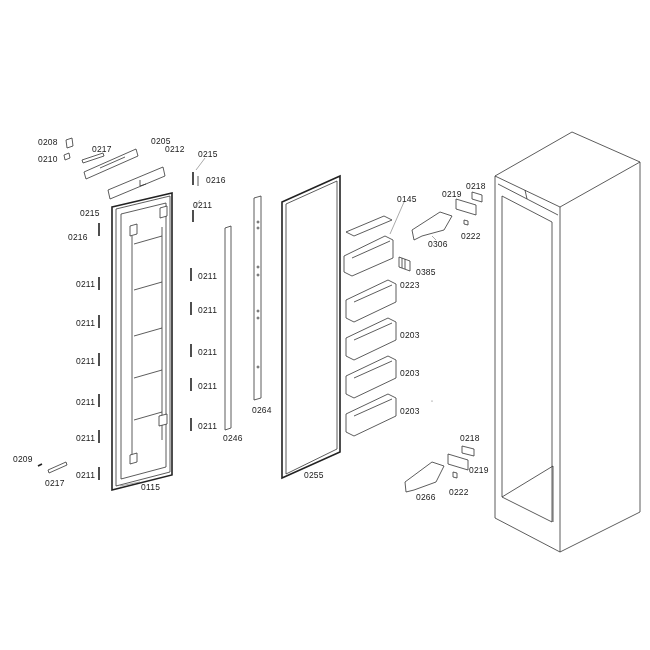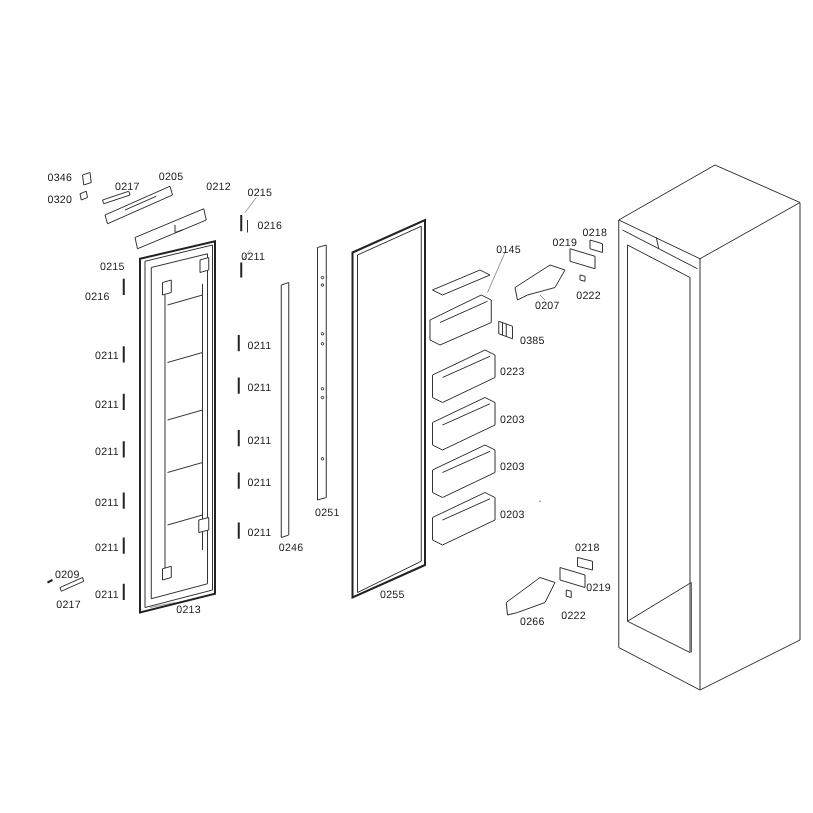"0346" span.lbl { text: 0346 -> 0208 }
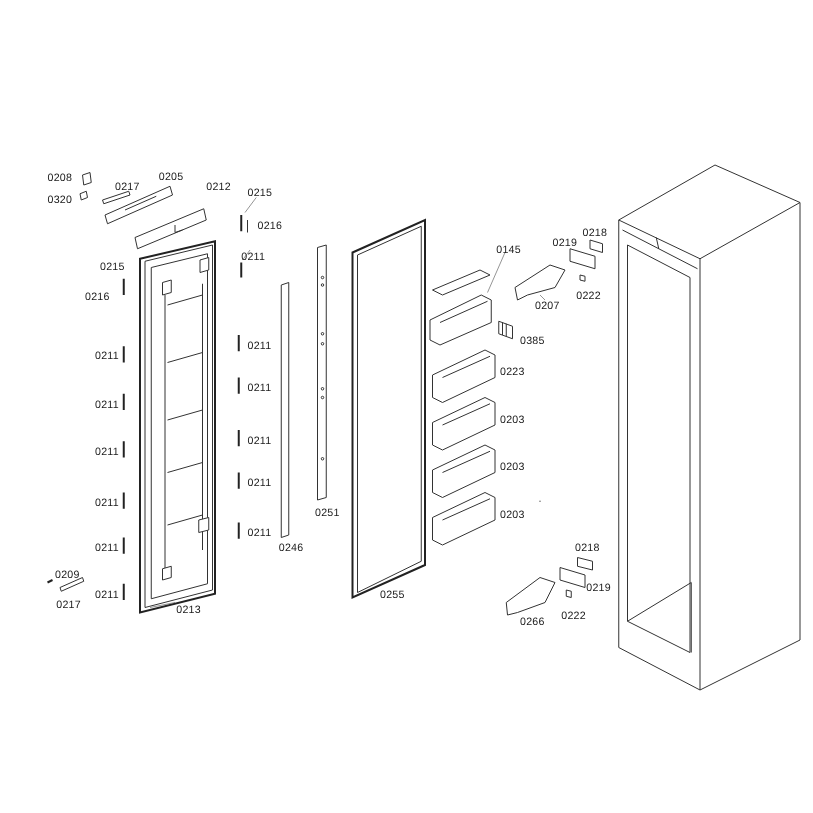"0205" span.lbl { left: 127px -> 151px }
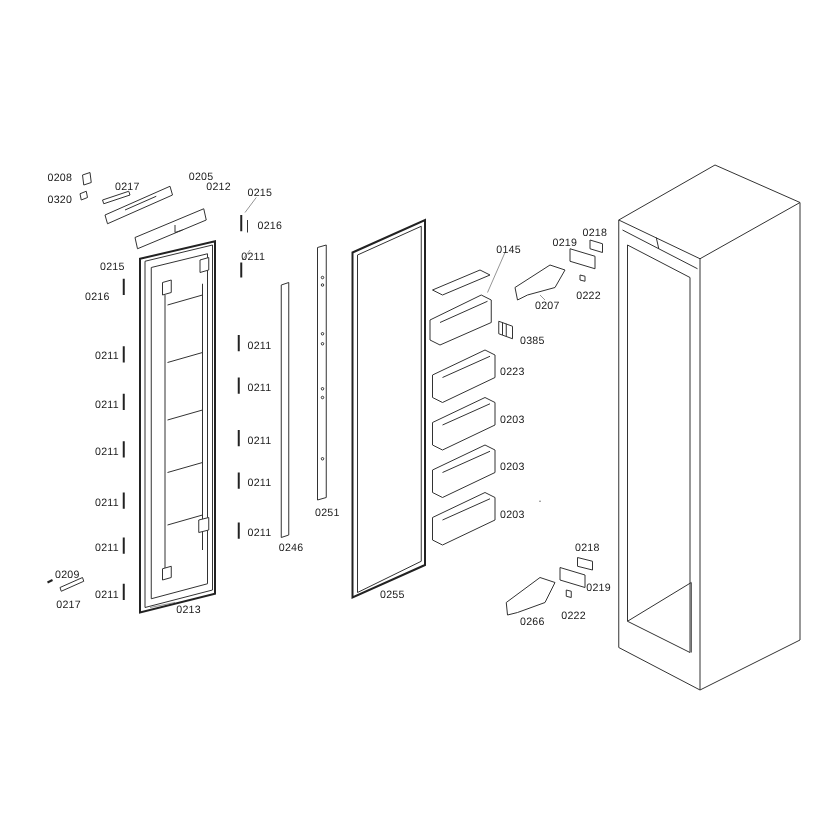"0320" span.lbl { text: 0320 -> 0210 }
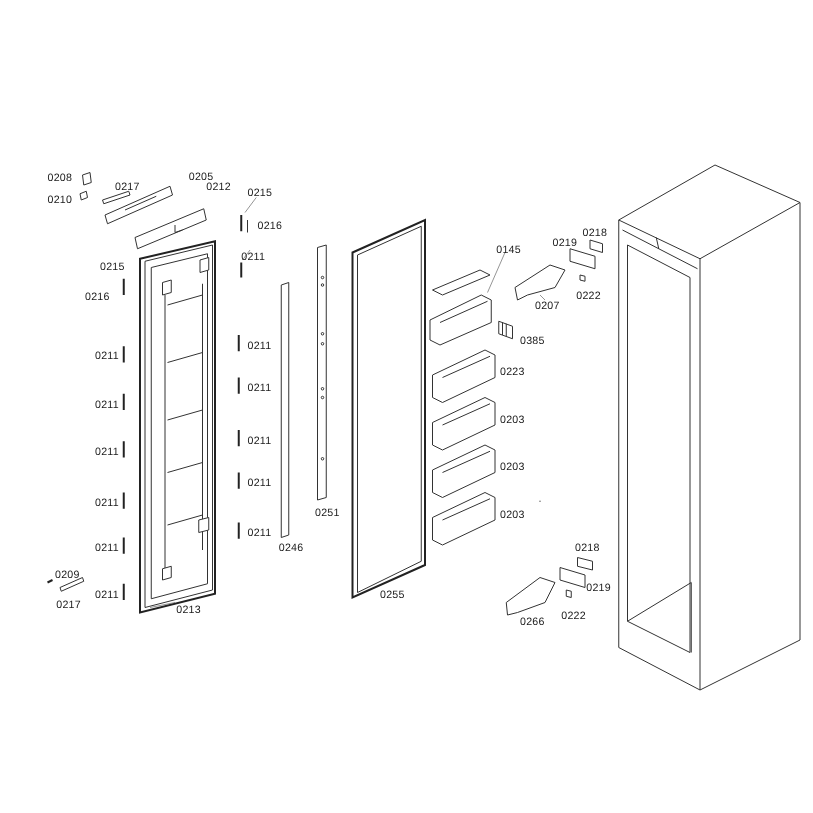"0207" span.lbl { text: 0207 -> 0306 }
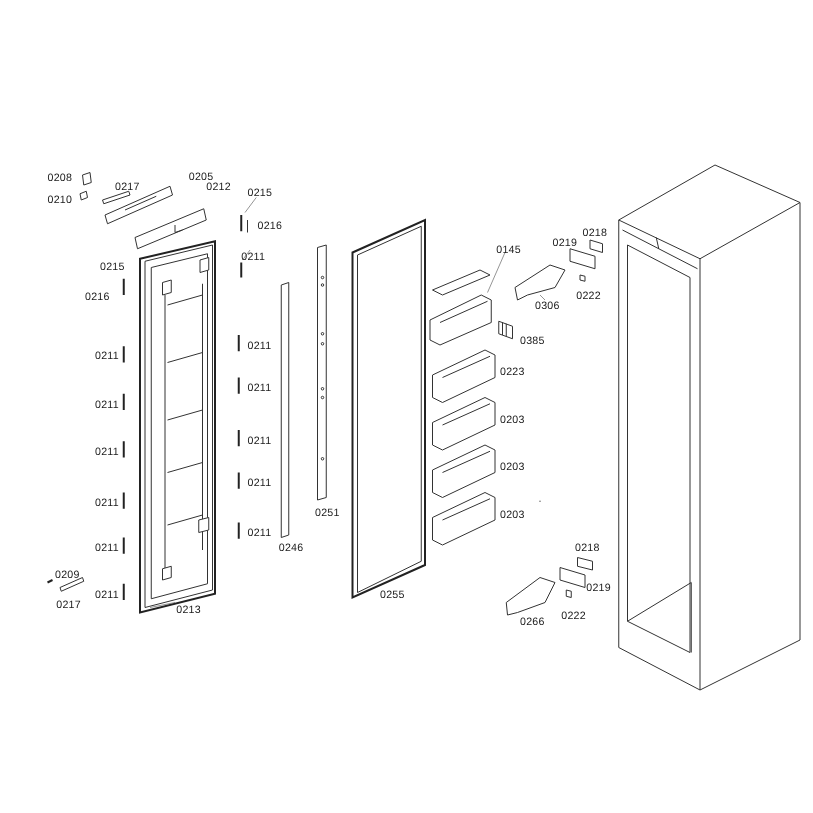"0223" span.lbl { top: 293px -> 281px }
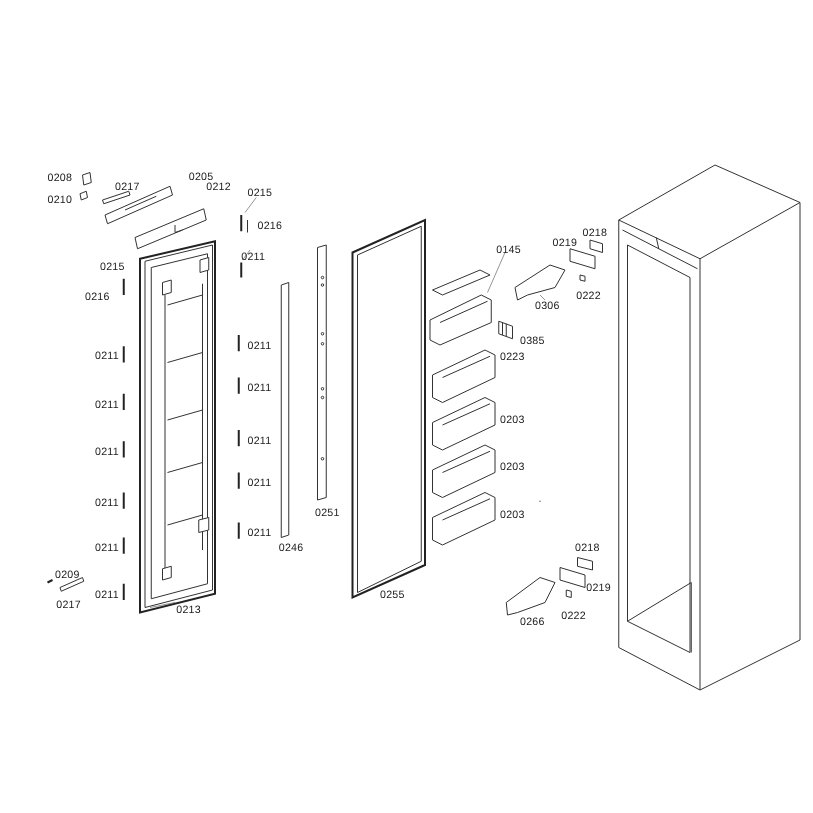"0251" span.lbl { text: 0251 -> 0264 }
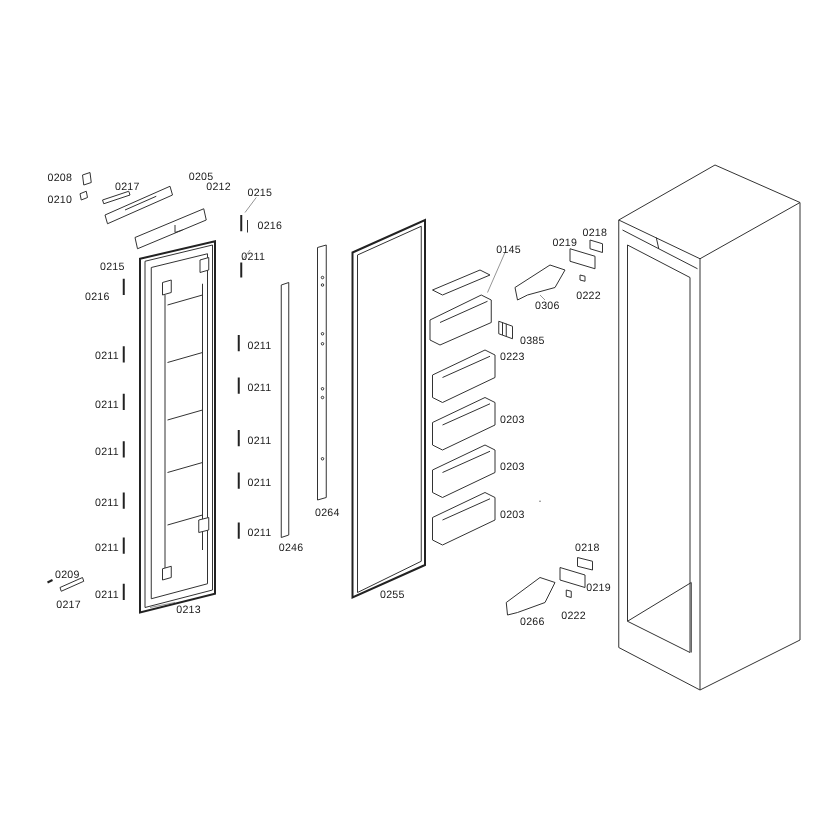"0209" span.lbl { left: 44px -> 13px }
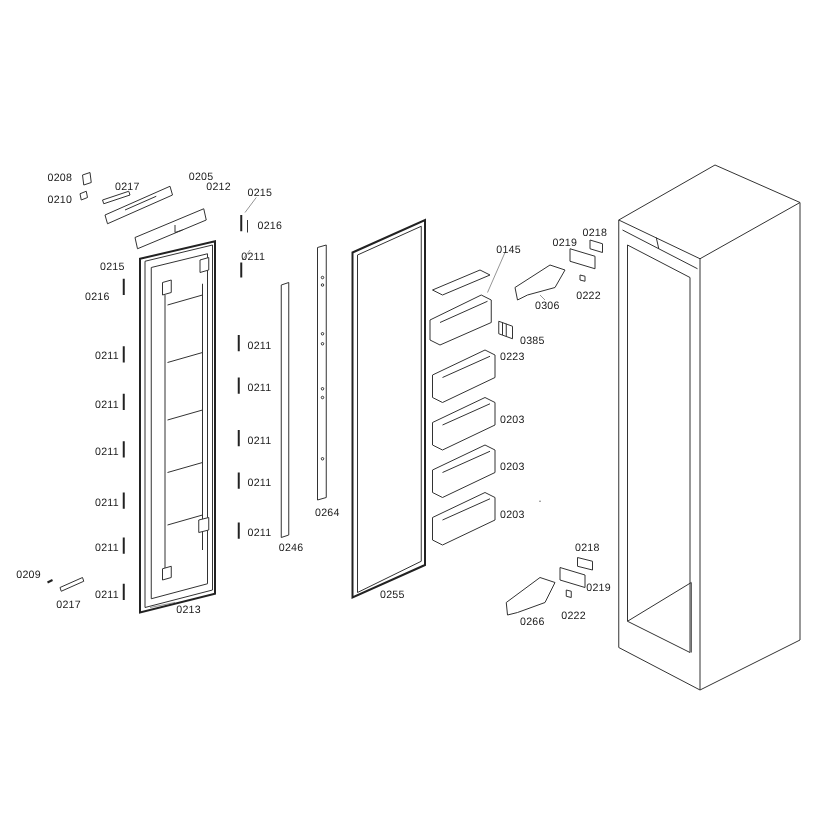"0213" span.lbl { text: 0213 -> 0115 }
